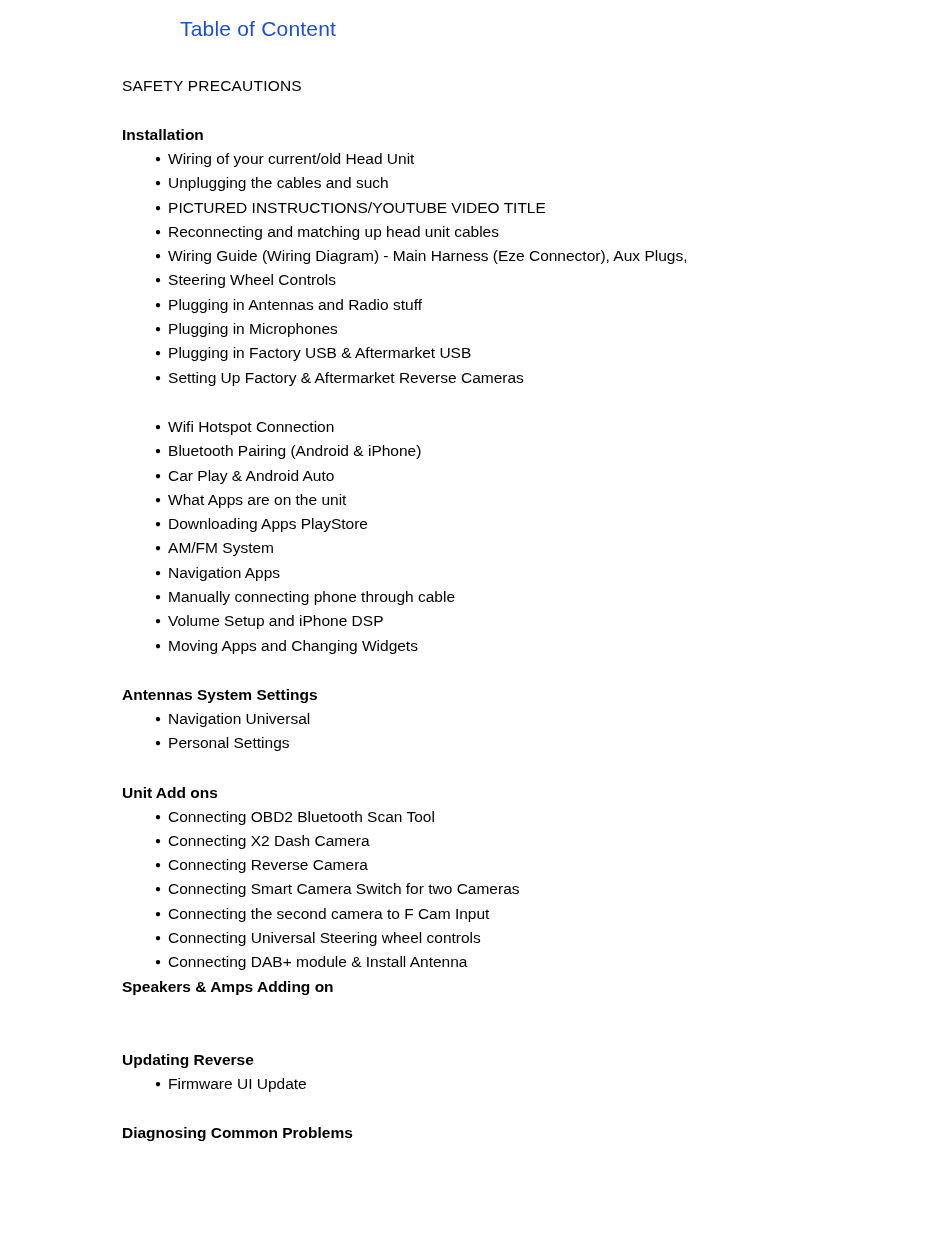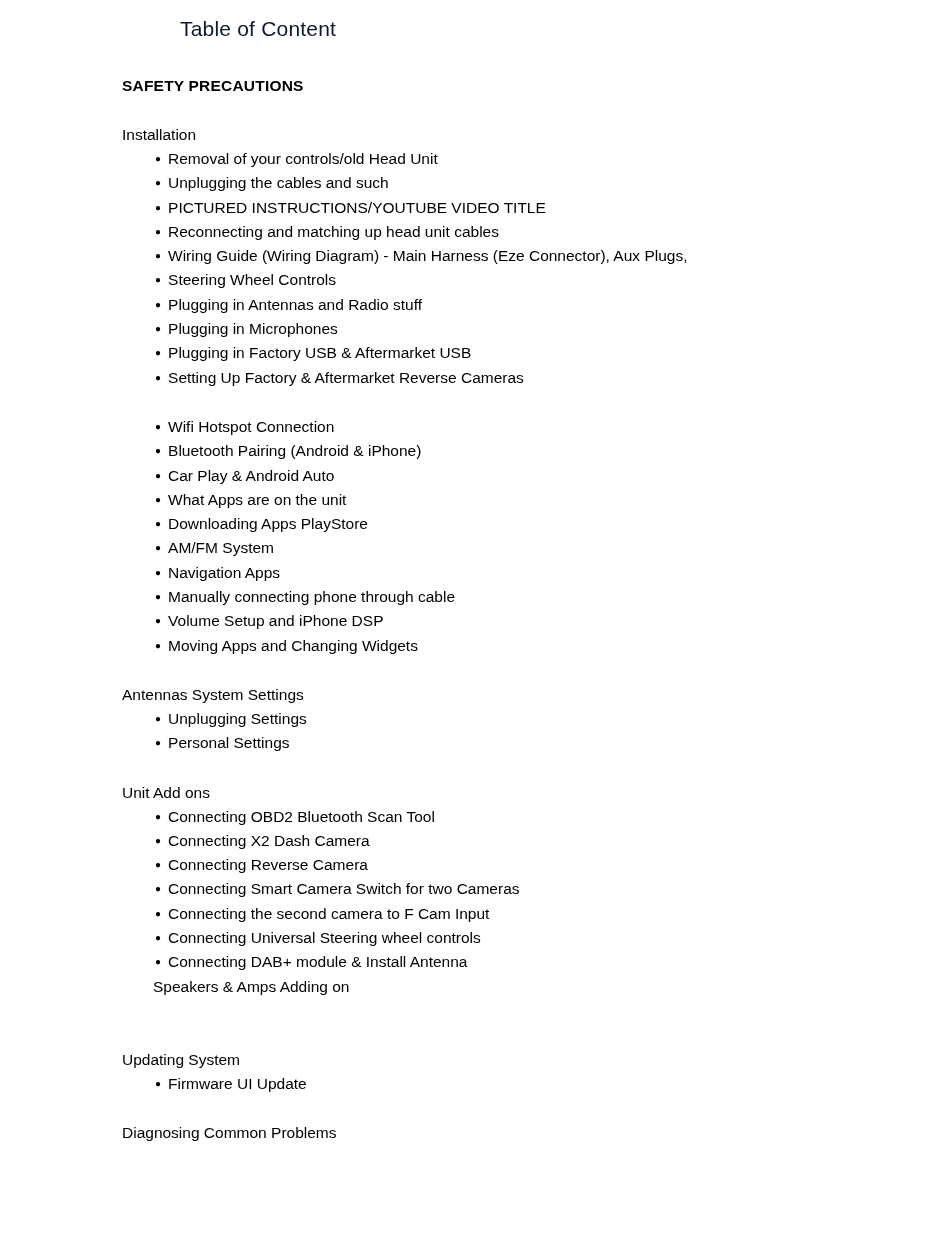"Table of Content" .doc-title { color: #0f172a -> #1d4ed8 }
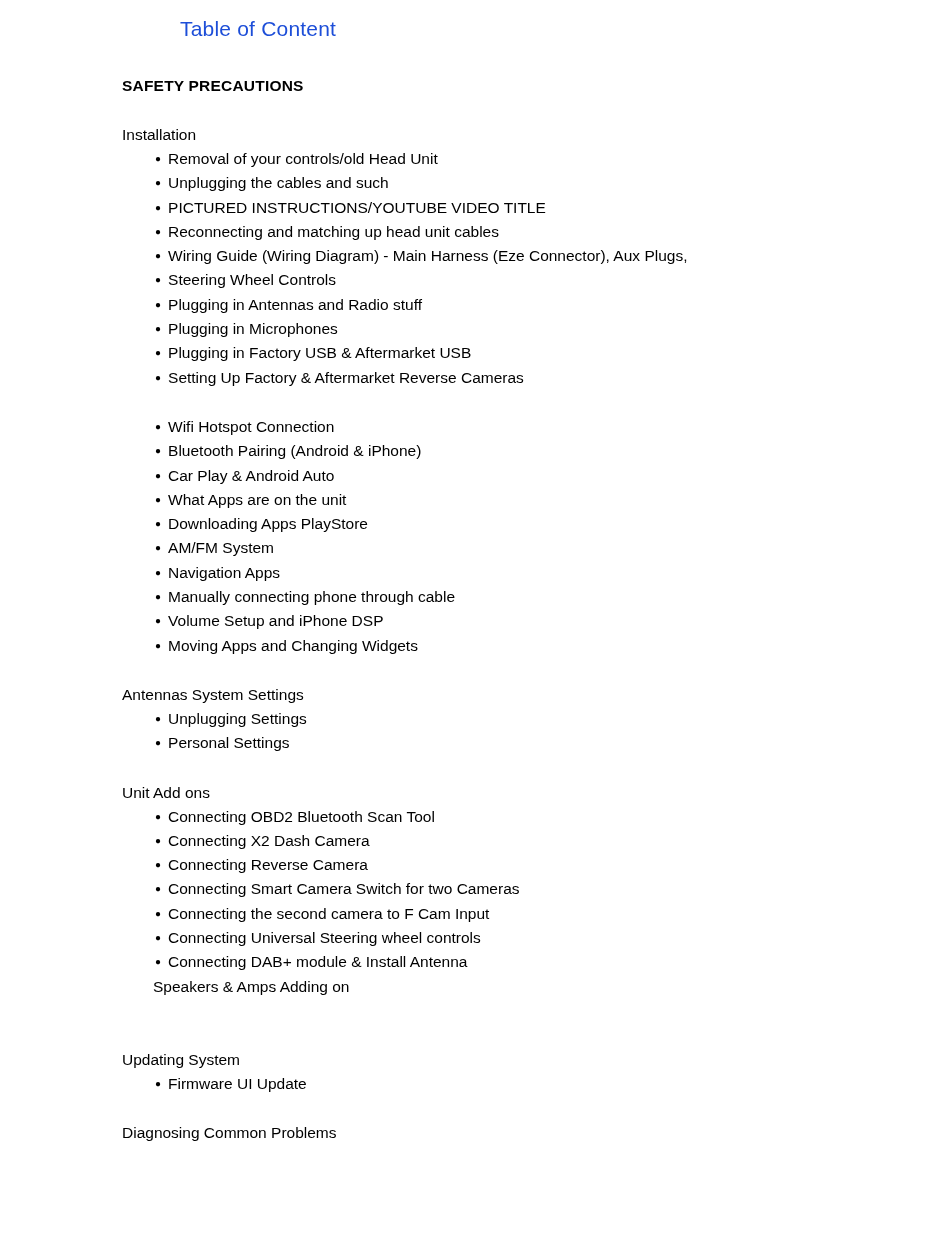"SAFETY PRECAUTIONS" .heading.plain { font-weight: 700 -> 400 }
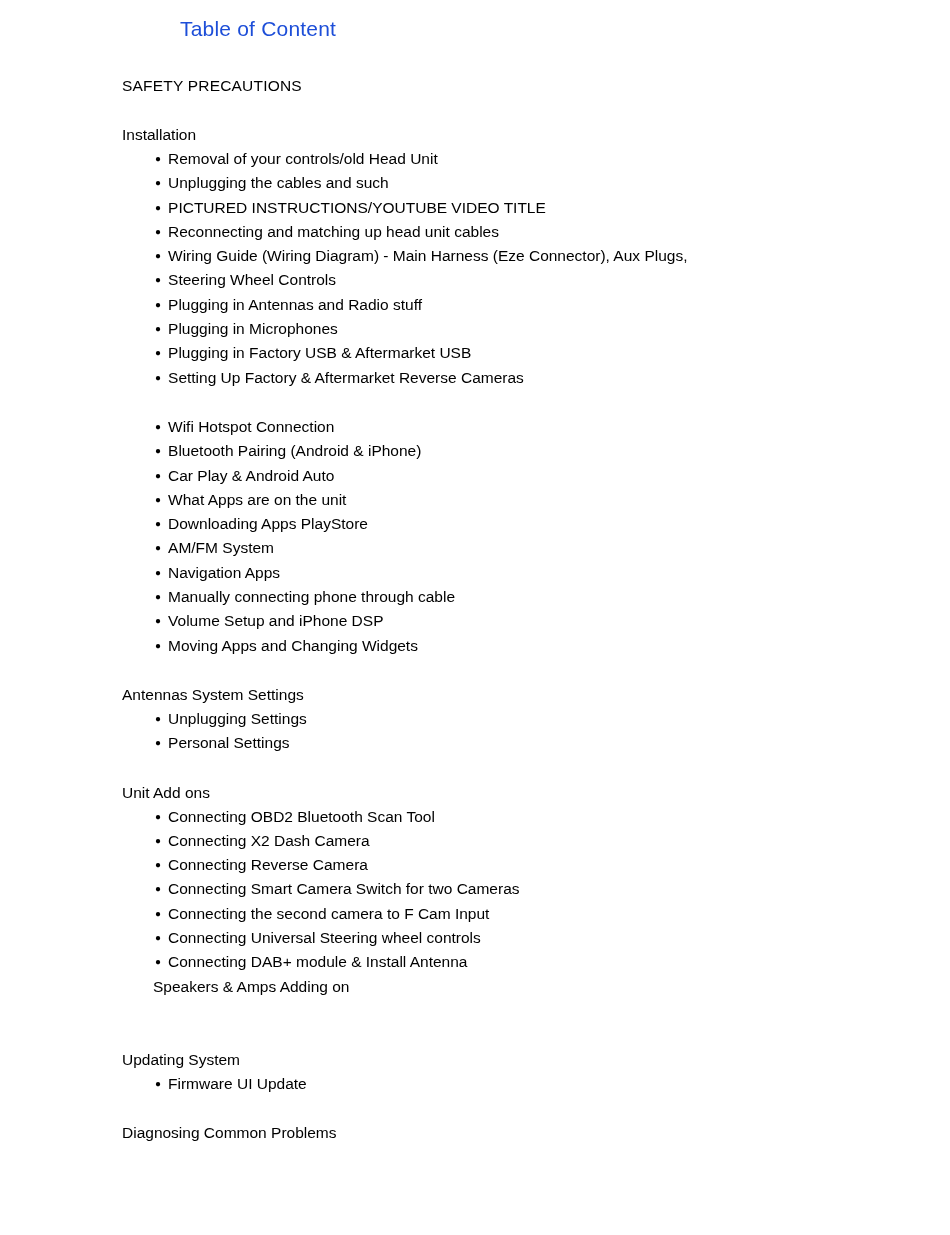"Installation" .heading.bold { font-weight: 400 -> 700 }
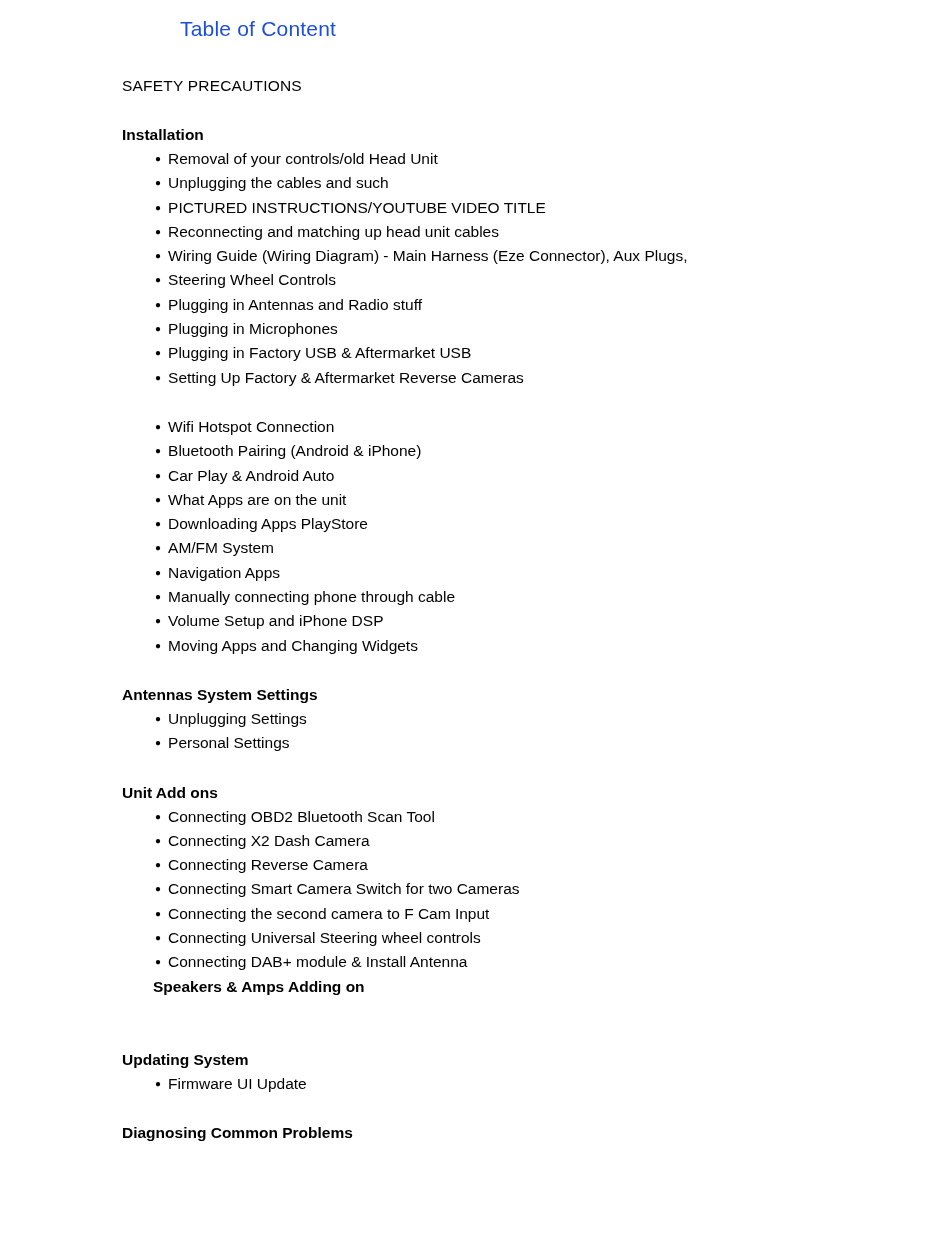"Removal of your controls/old Head" span { text: Removal of your controls/old -> Wiring of your current/old }
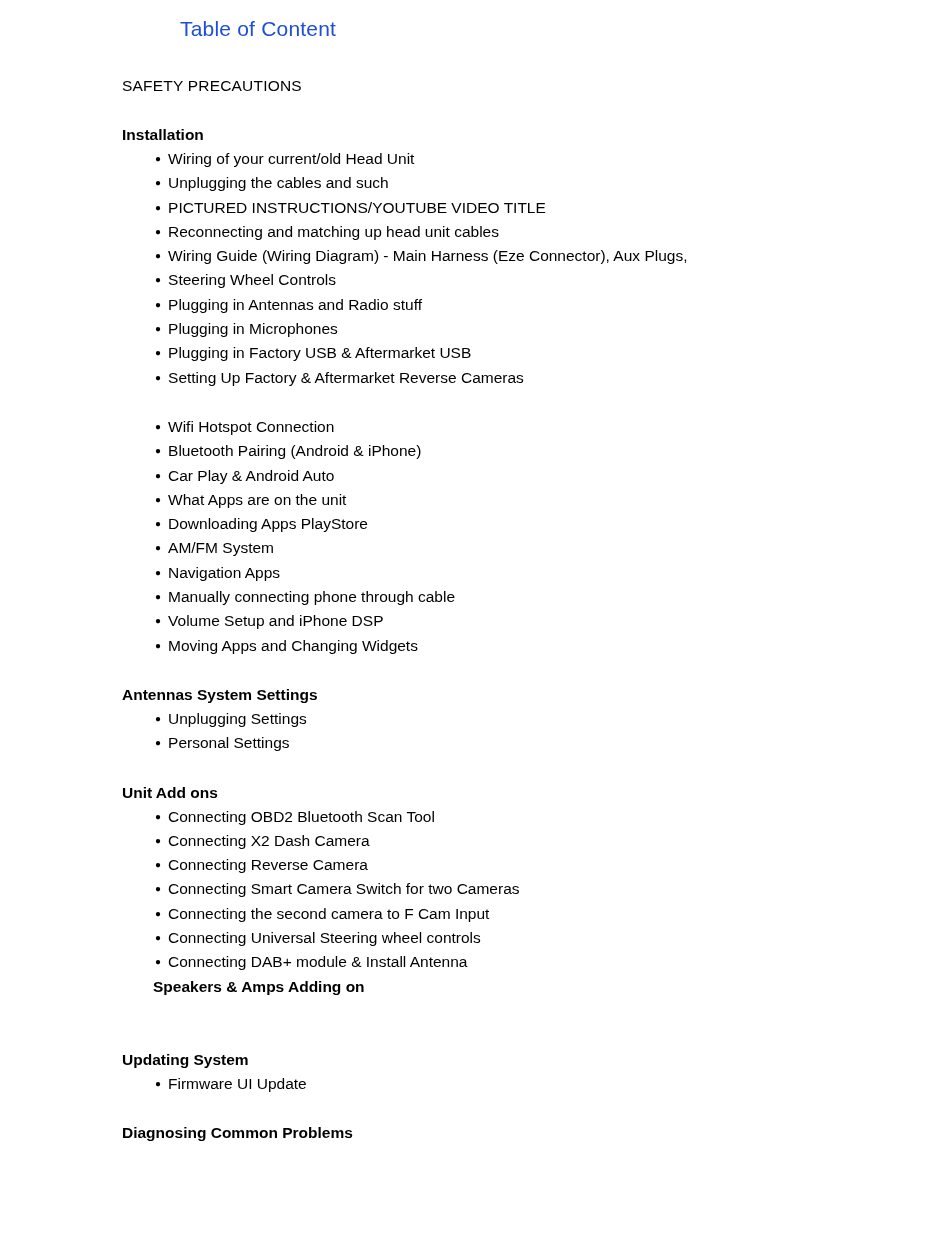"Unplugging Settings" span { text: Unplugging Settings -> Navigation Universal }
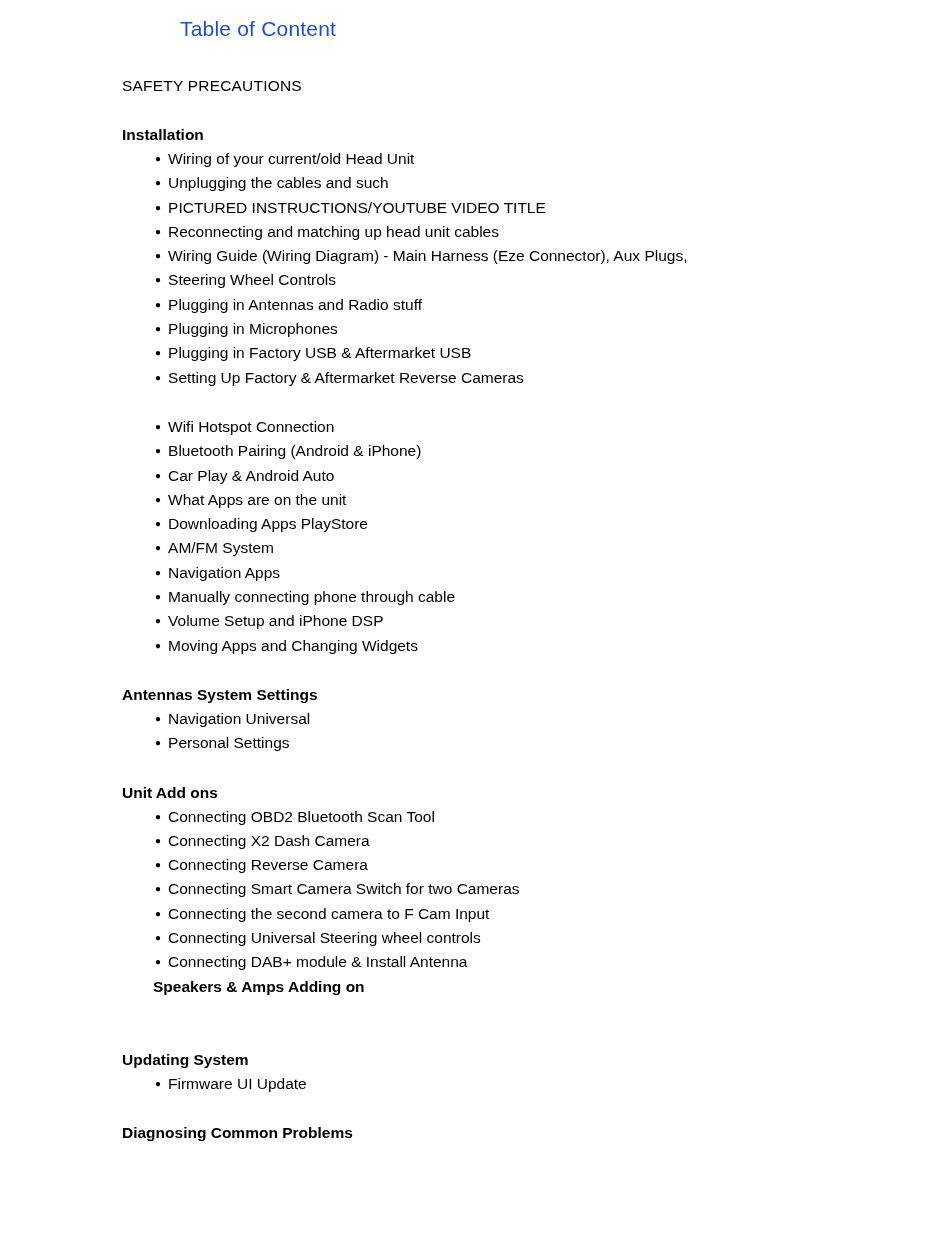"Speakers & Amps Adding on" [data-section-id="speakers-amps"] { margin-left: 31px -> none }
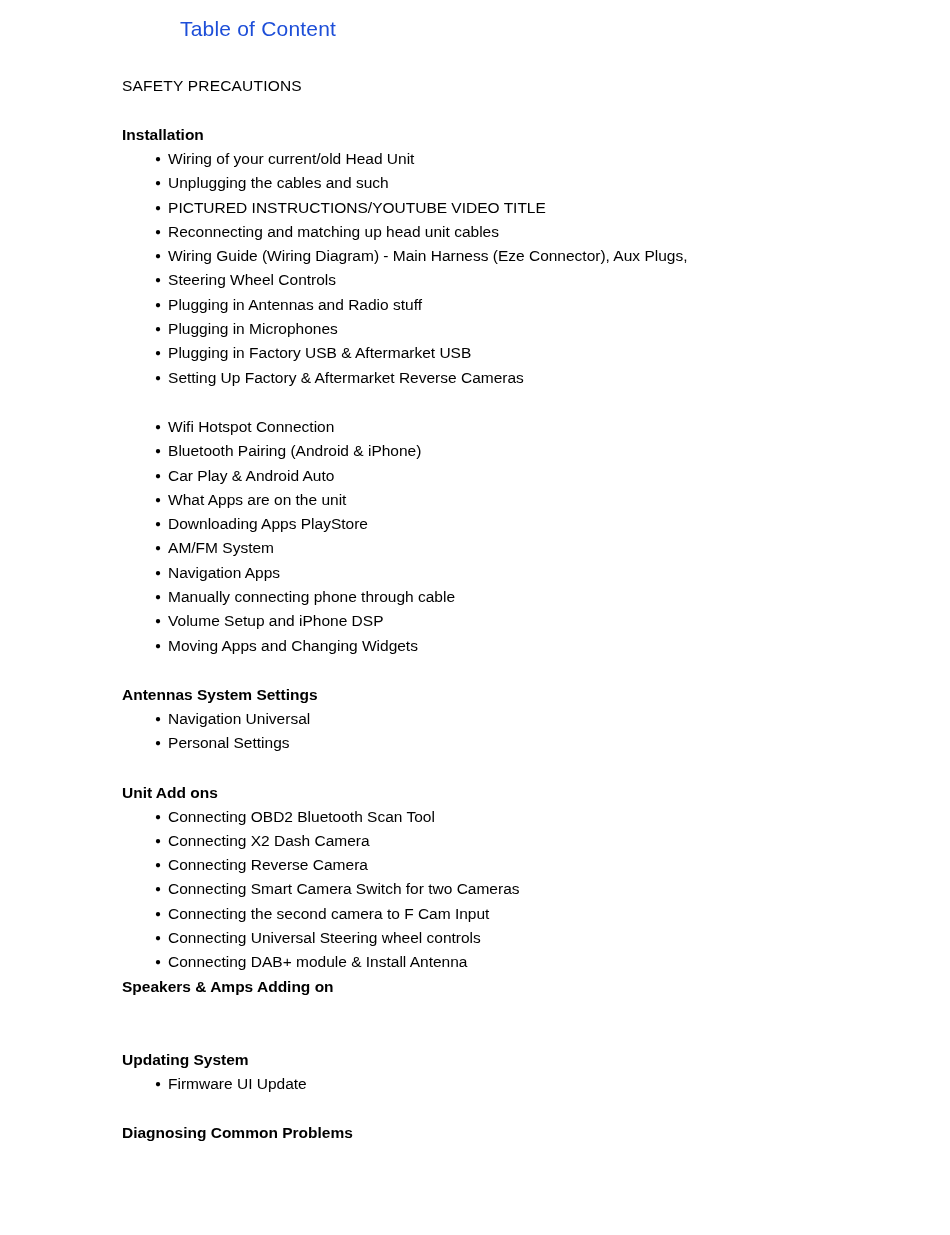"Updating System" div.heading { text: System -> Reverse }
